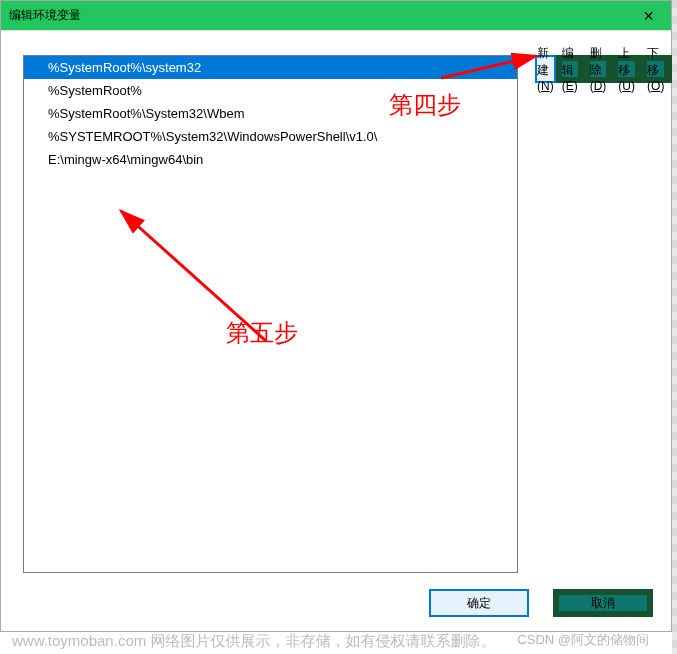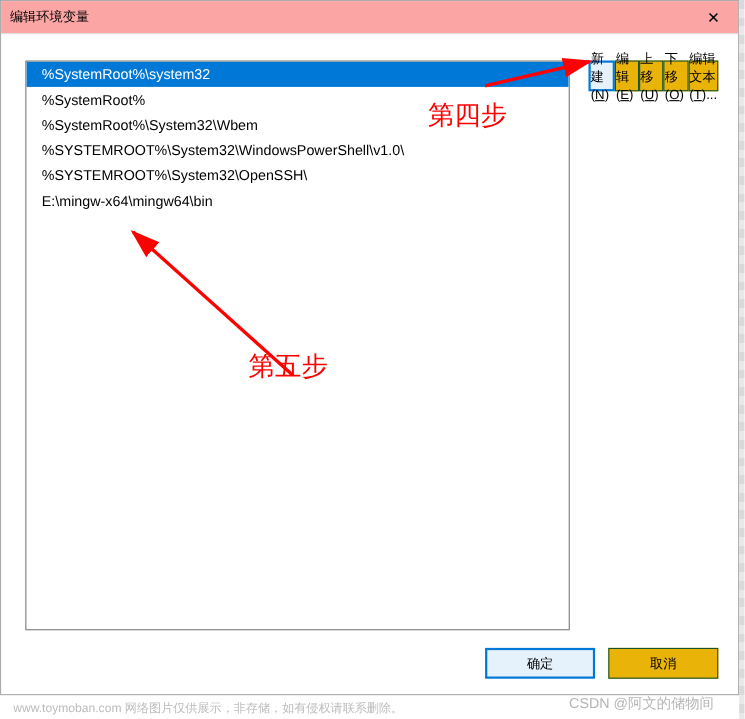"编辑环境变量" .titlebar { background: #fca5a5 -> #22c55e }
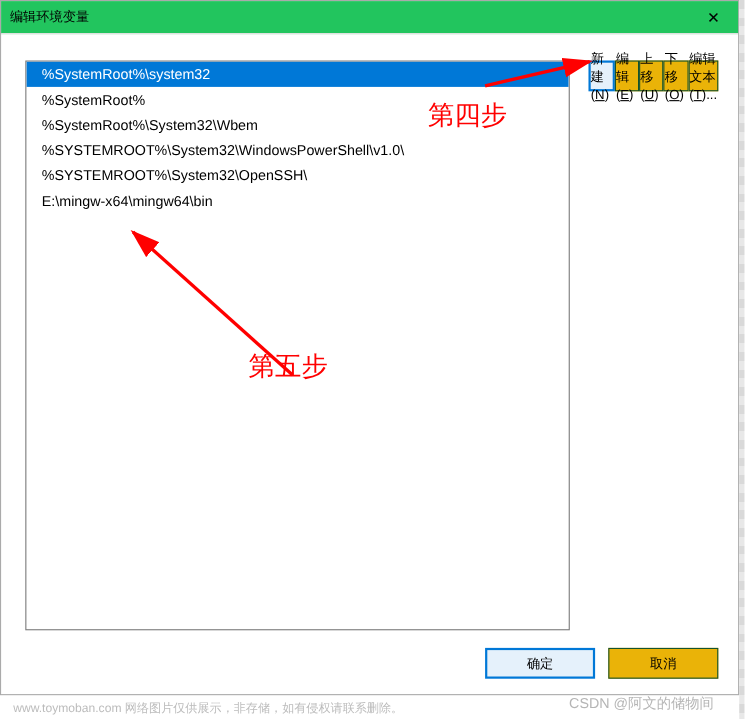"编辑(E)" .btn { background: #eab308 -> #0f766e; border: 1px solid #14532d -> 6px solid #14532d }
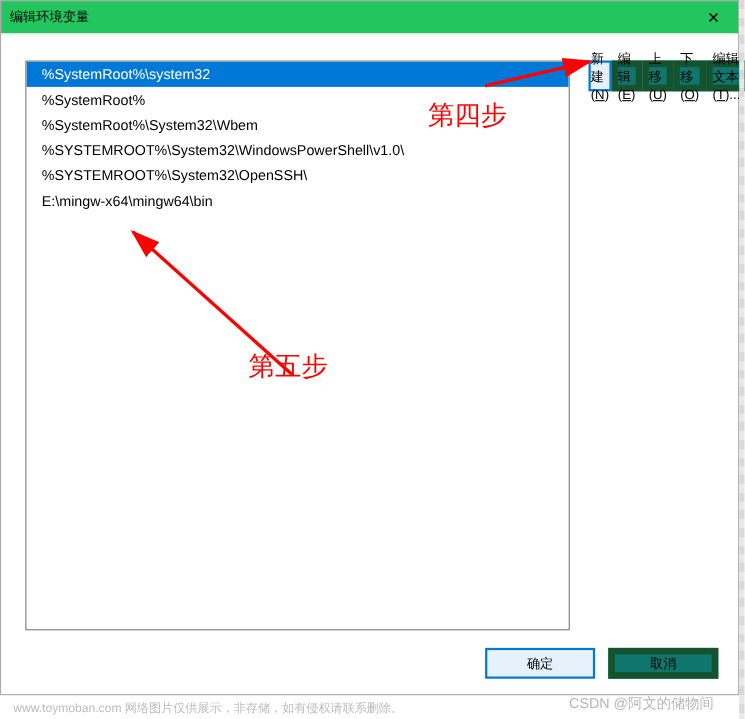"删除(D)" div.btn { html: none -> <div> <span><span>删除(<u>D</u>)</span></span> </div> }
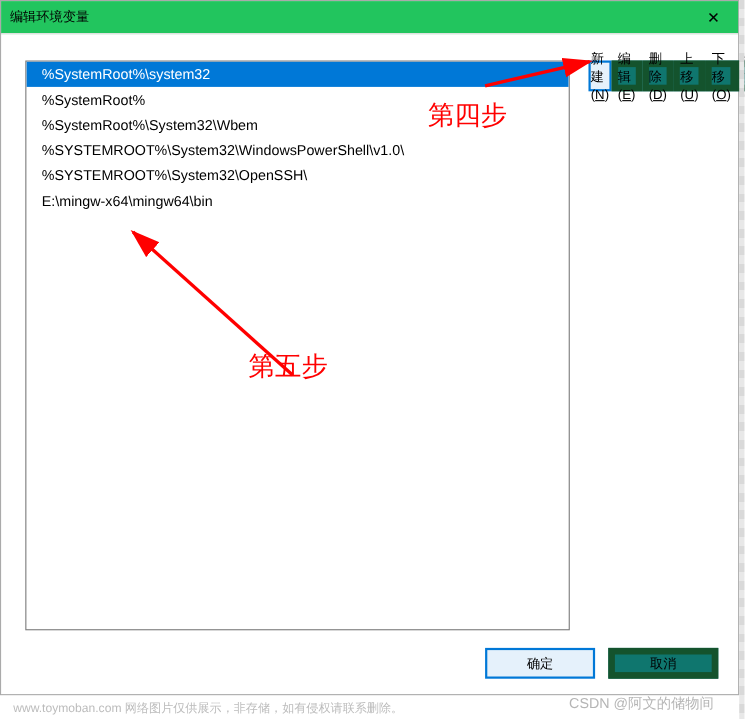"%SystemRoot%\system32" .list-row { padding: 0 14px -> 0 24px }
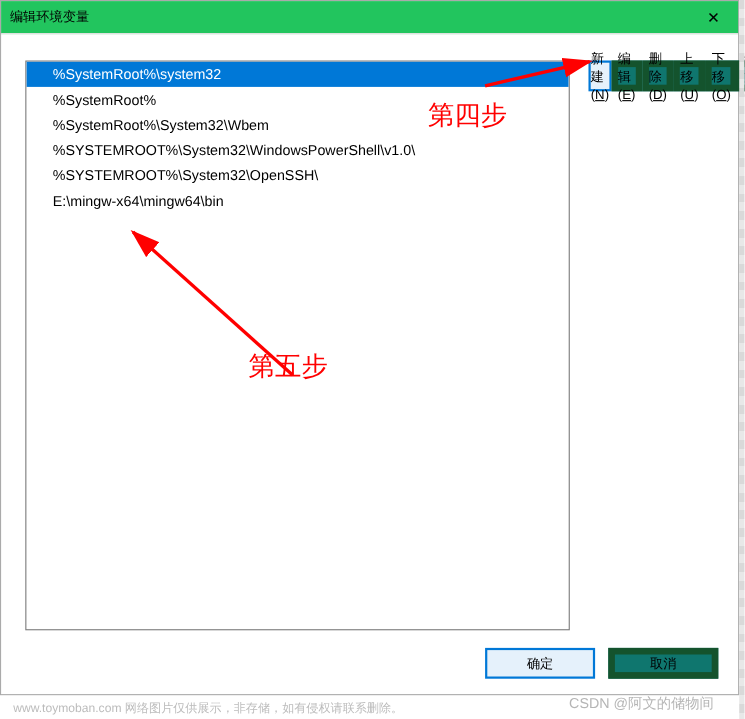"%SYSTEMROOT%\System32\OpenSSH\" div.list-row { html: <div>%SYSTEMROOT%\System32\OpenSSH\</div> -> none }
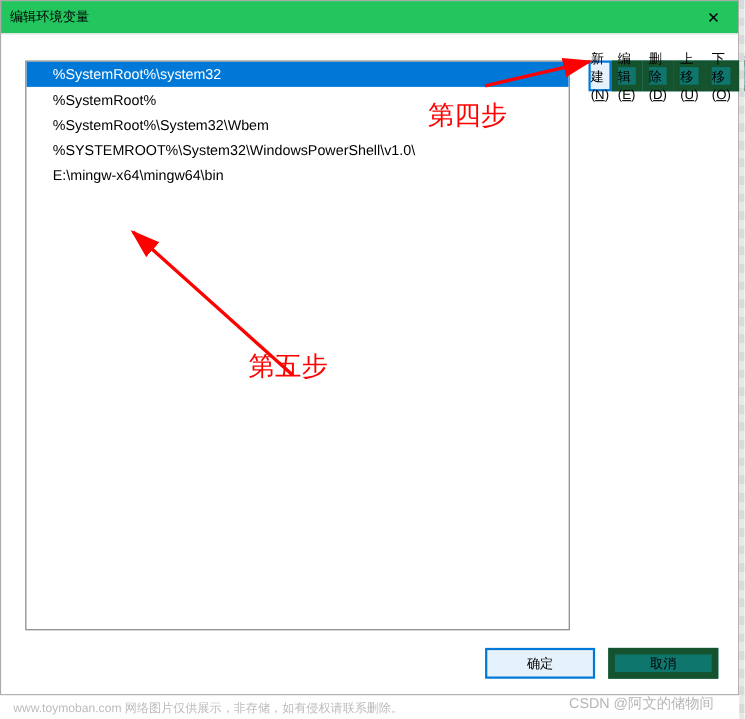"确定" .dialog-actions { gap: 12px -> 24px }
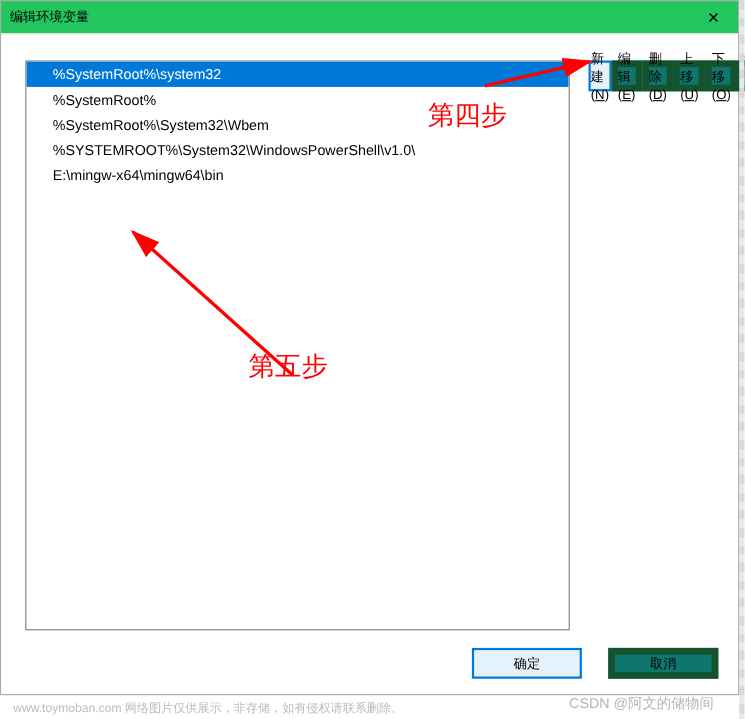"www.toymoban.com 网络图片仅供展示，非存储，如有侵权请联系删除。" .footer-left { font-size: 11px -> 15px }
